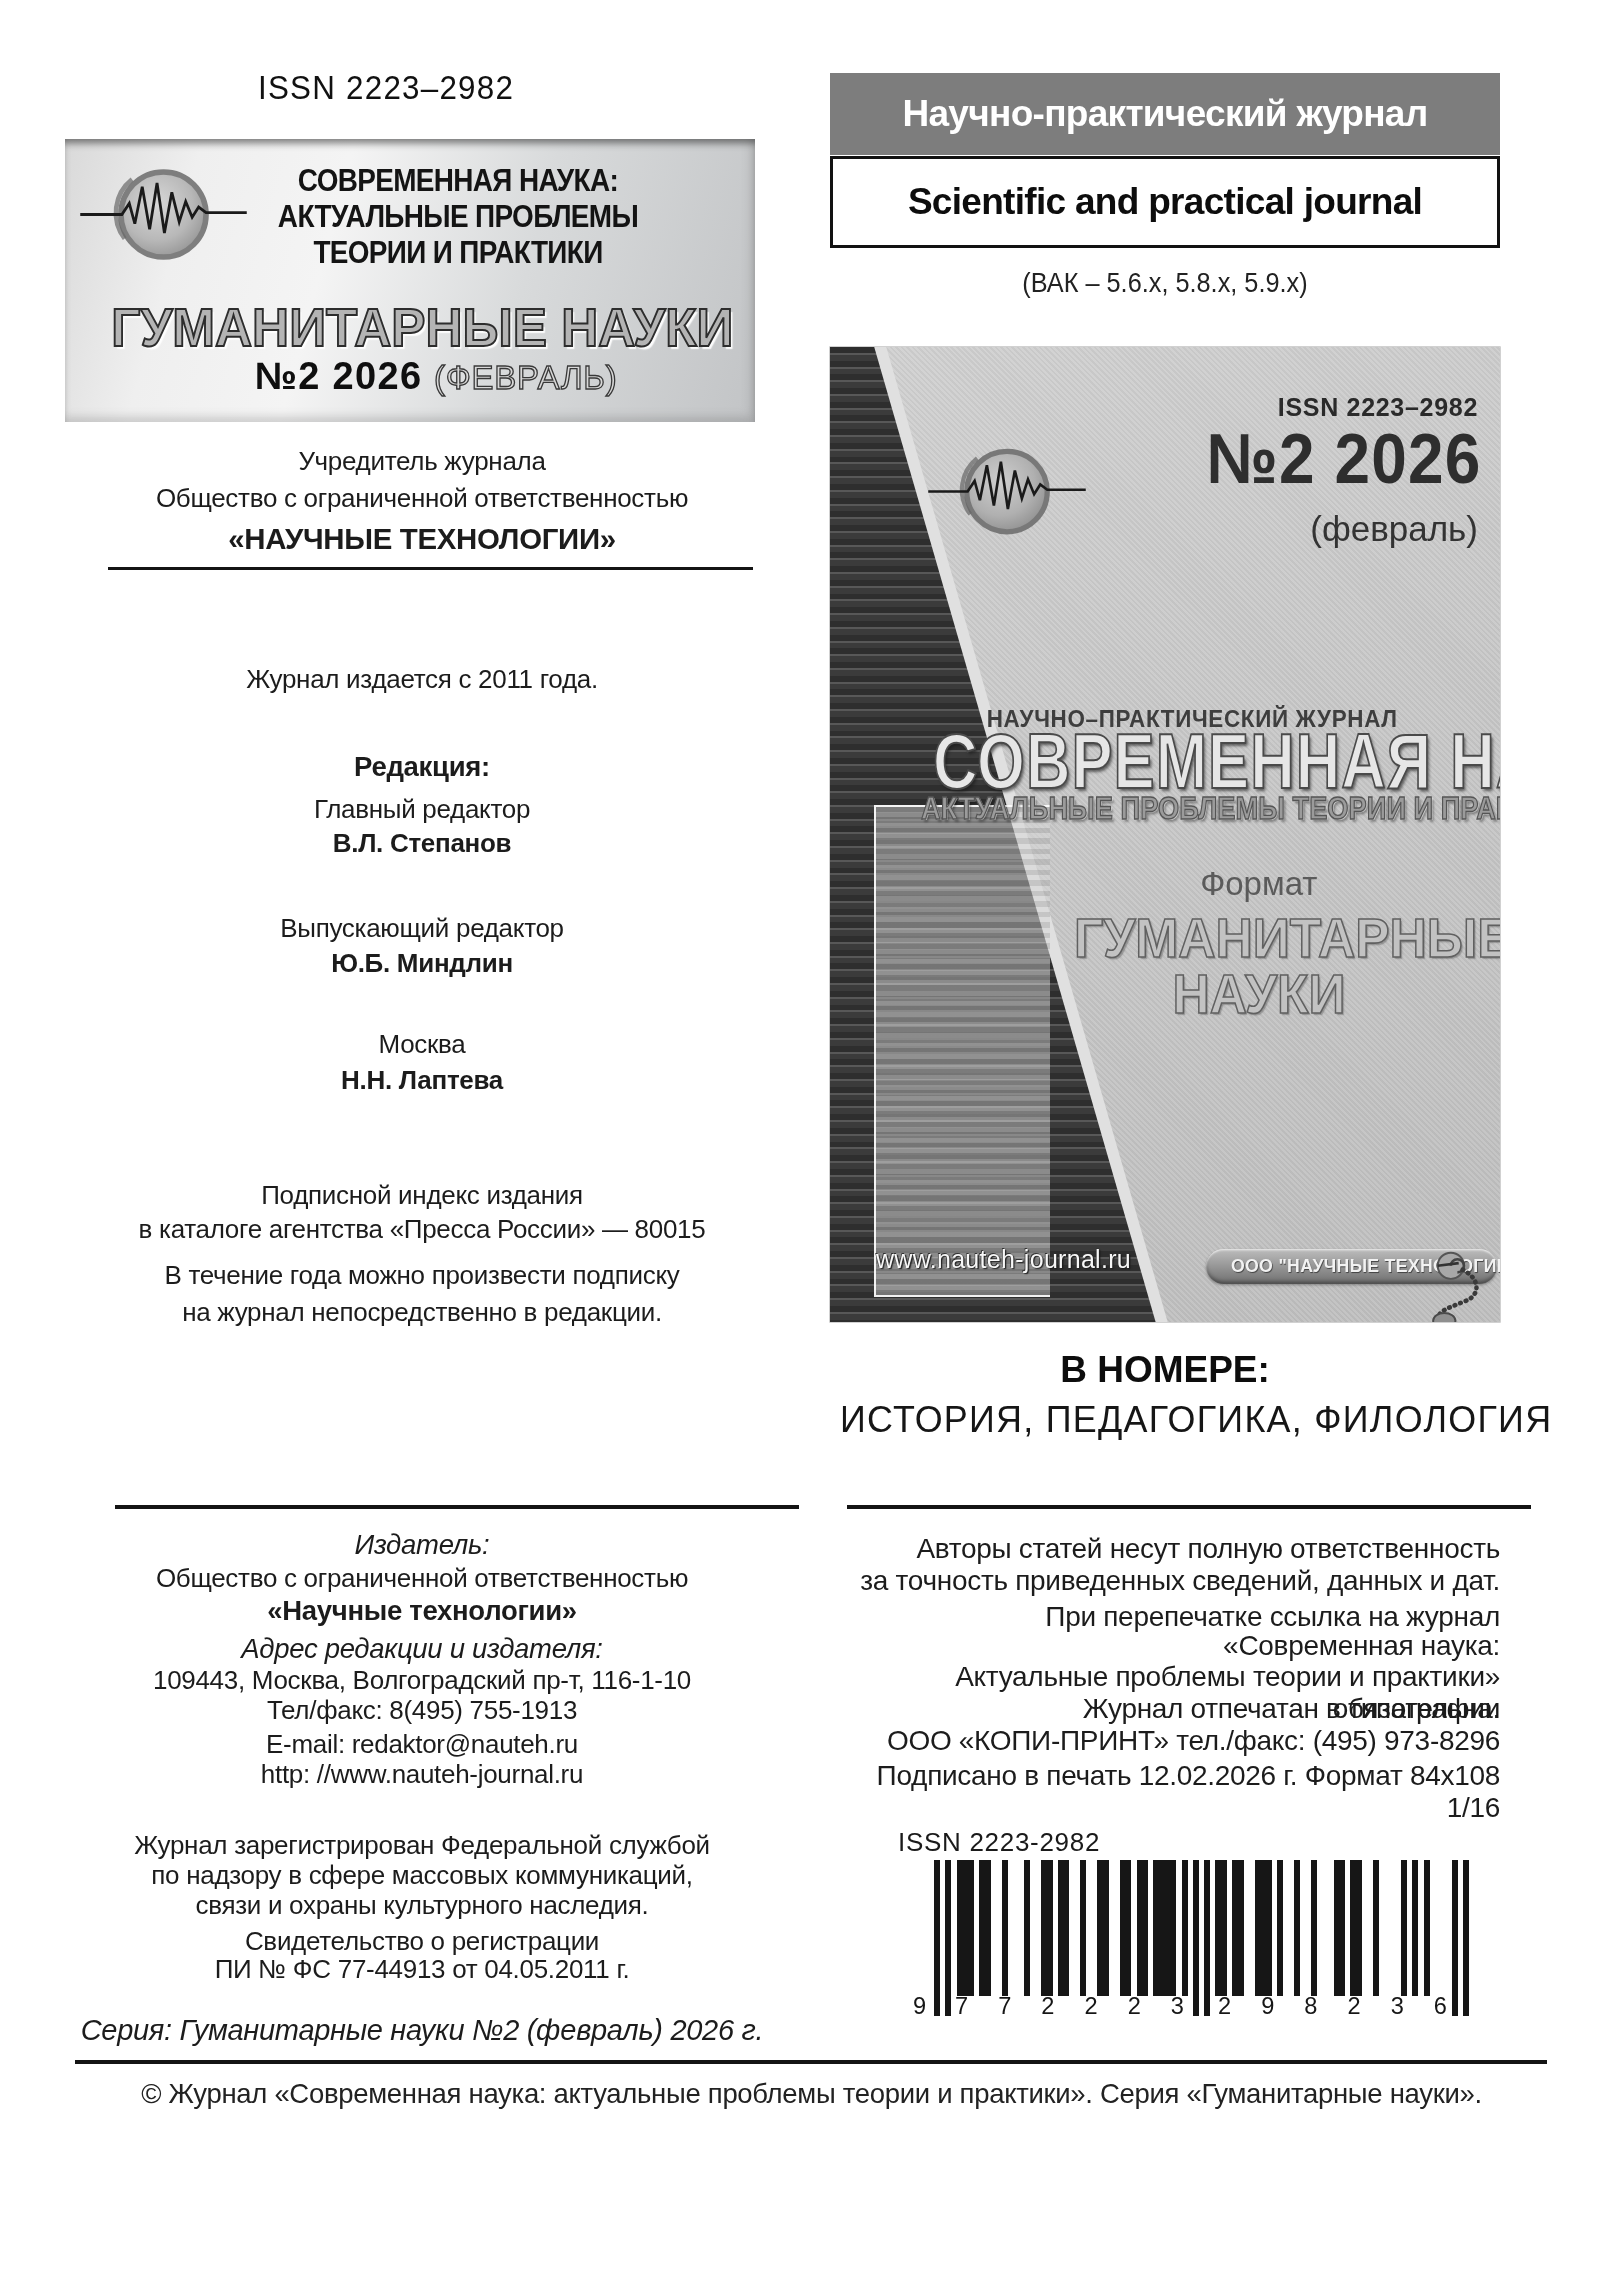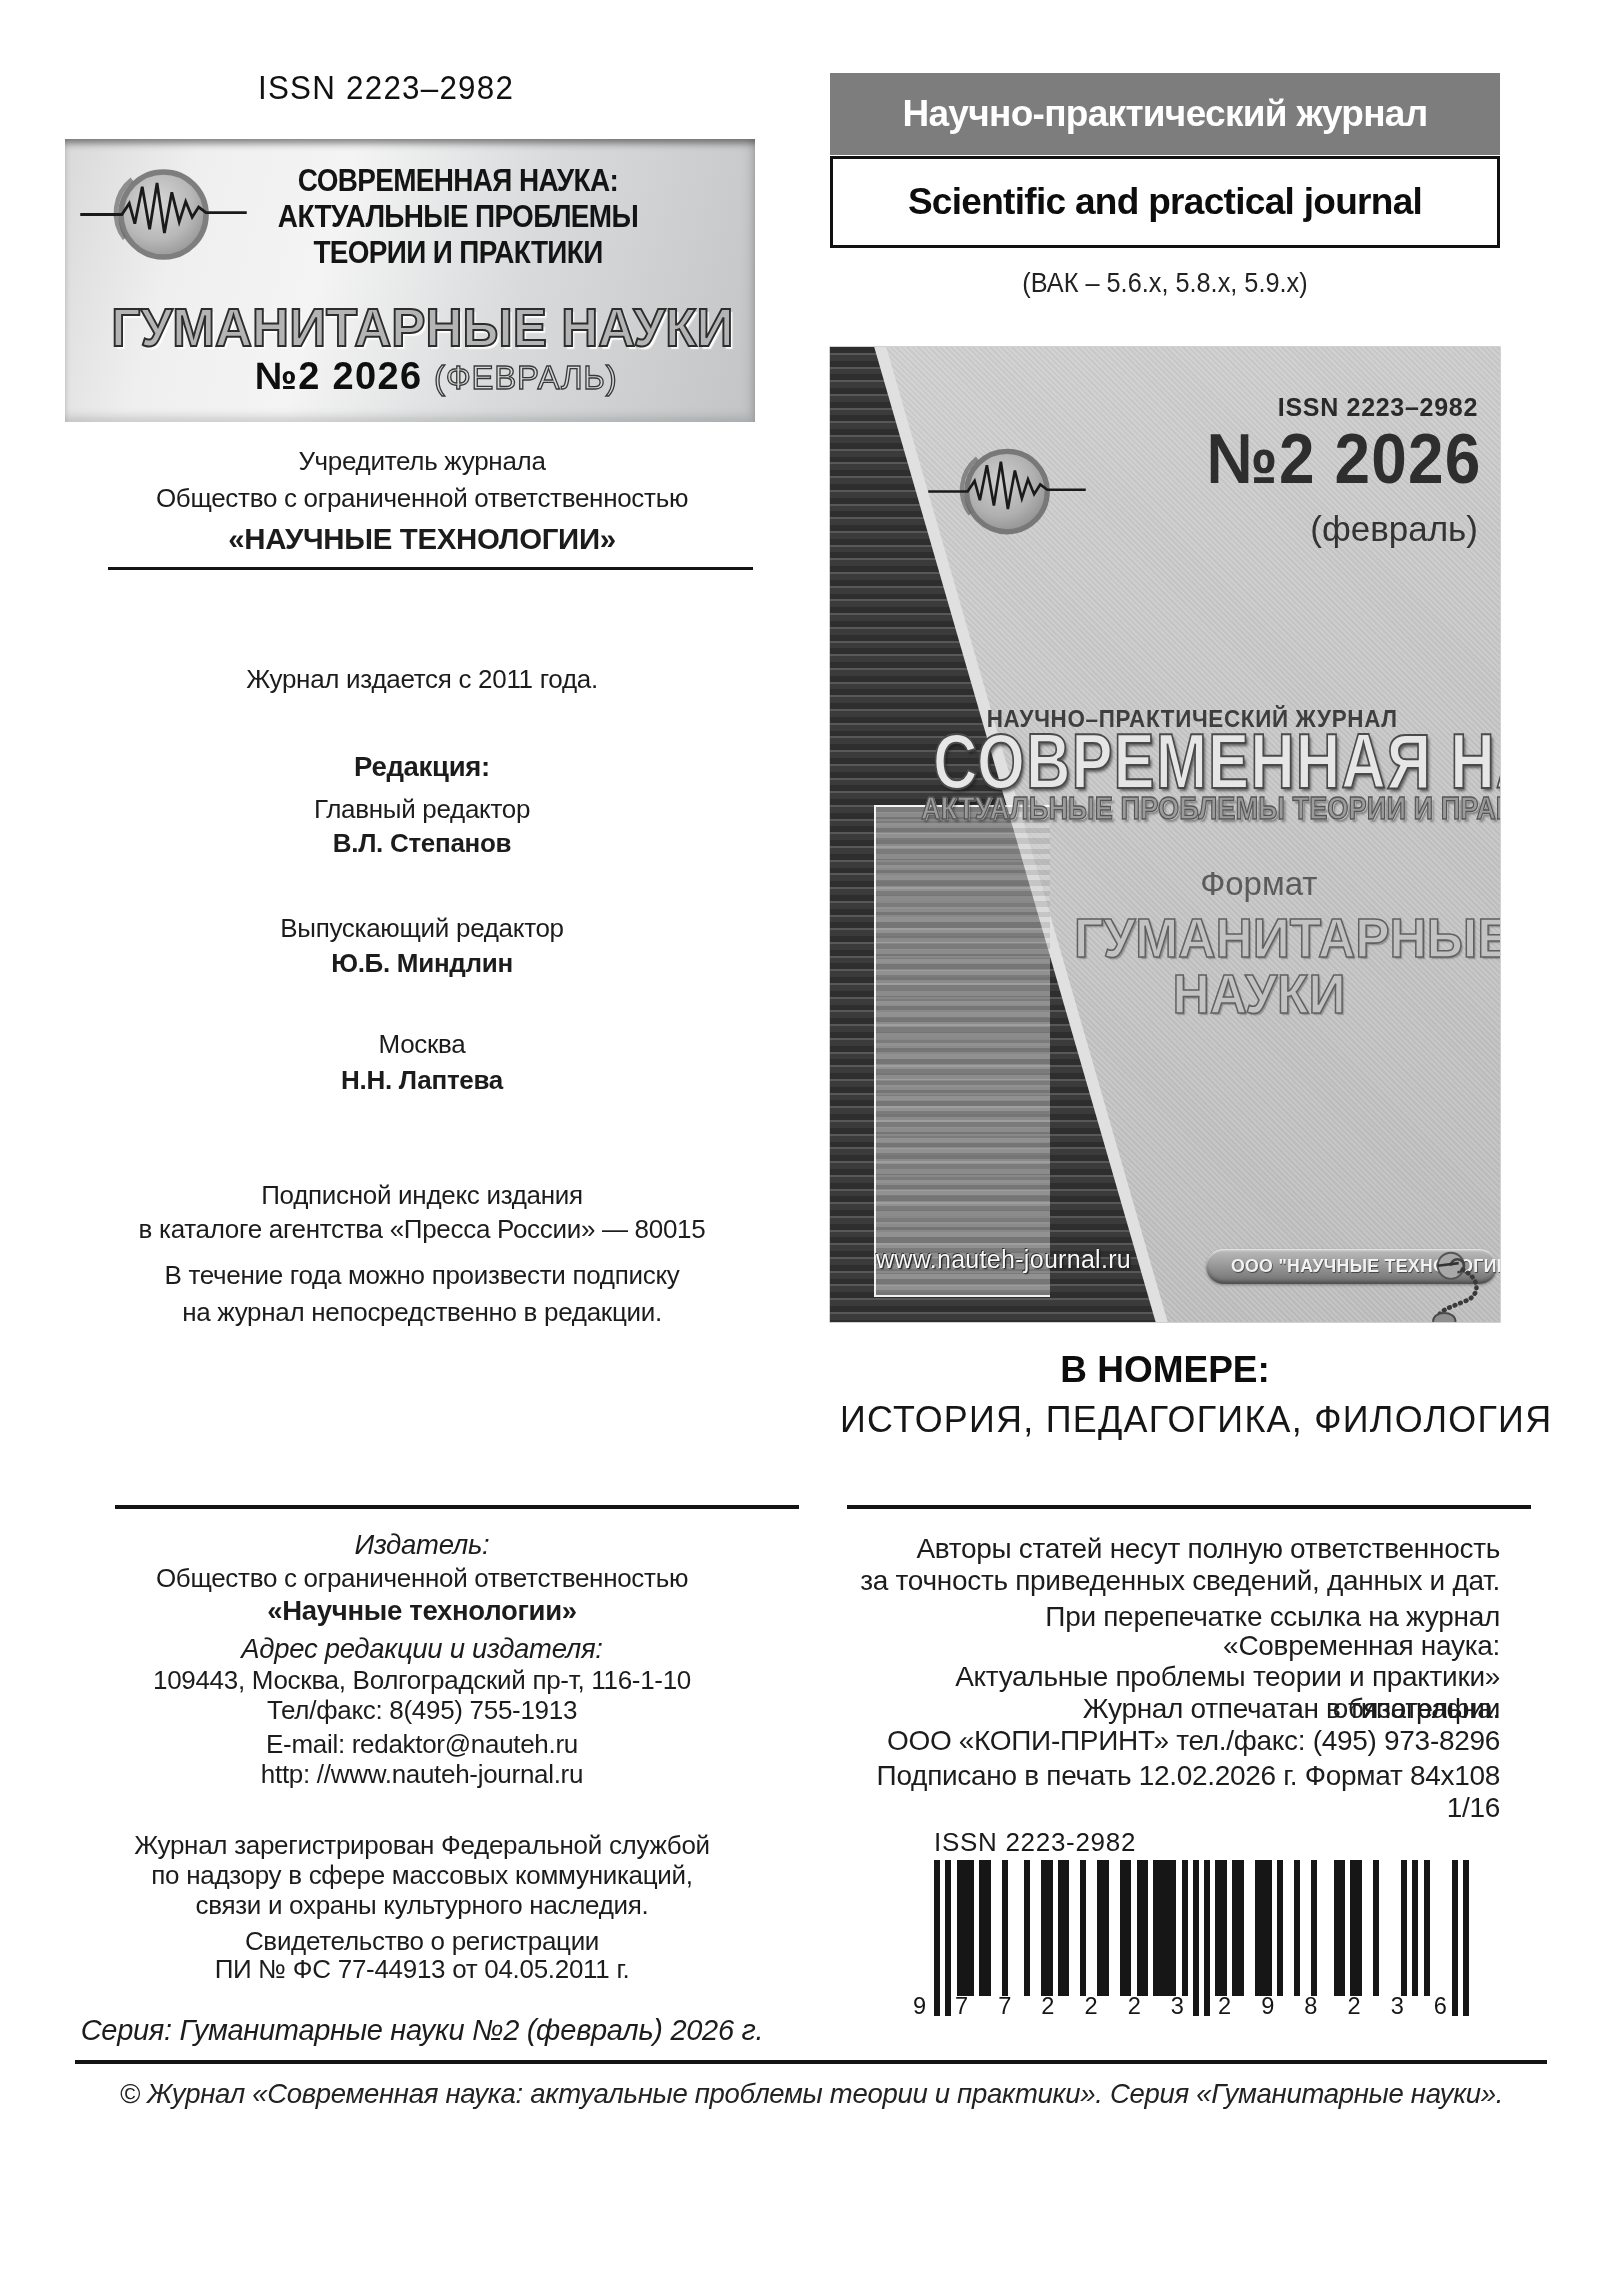"ISSN 2223-2982" .bc-issn { left: 934px -> 898px }
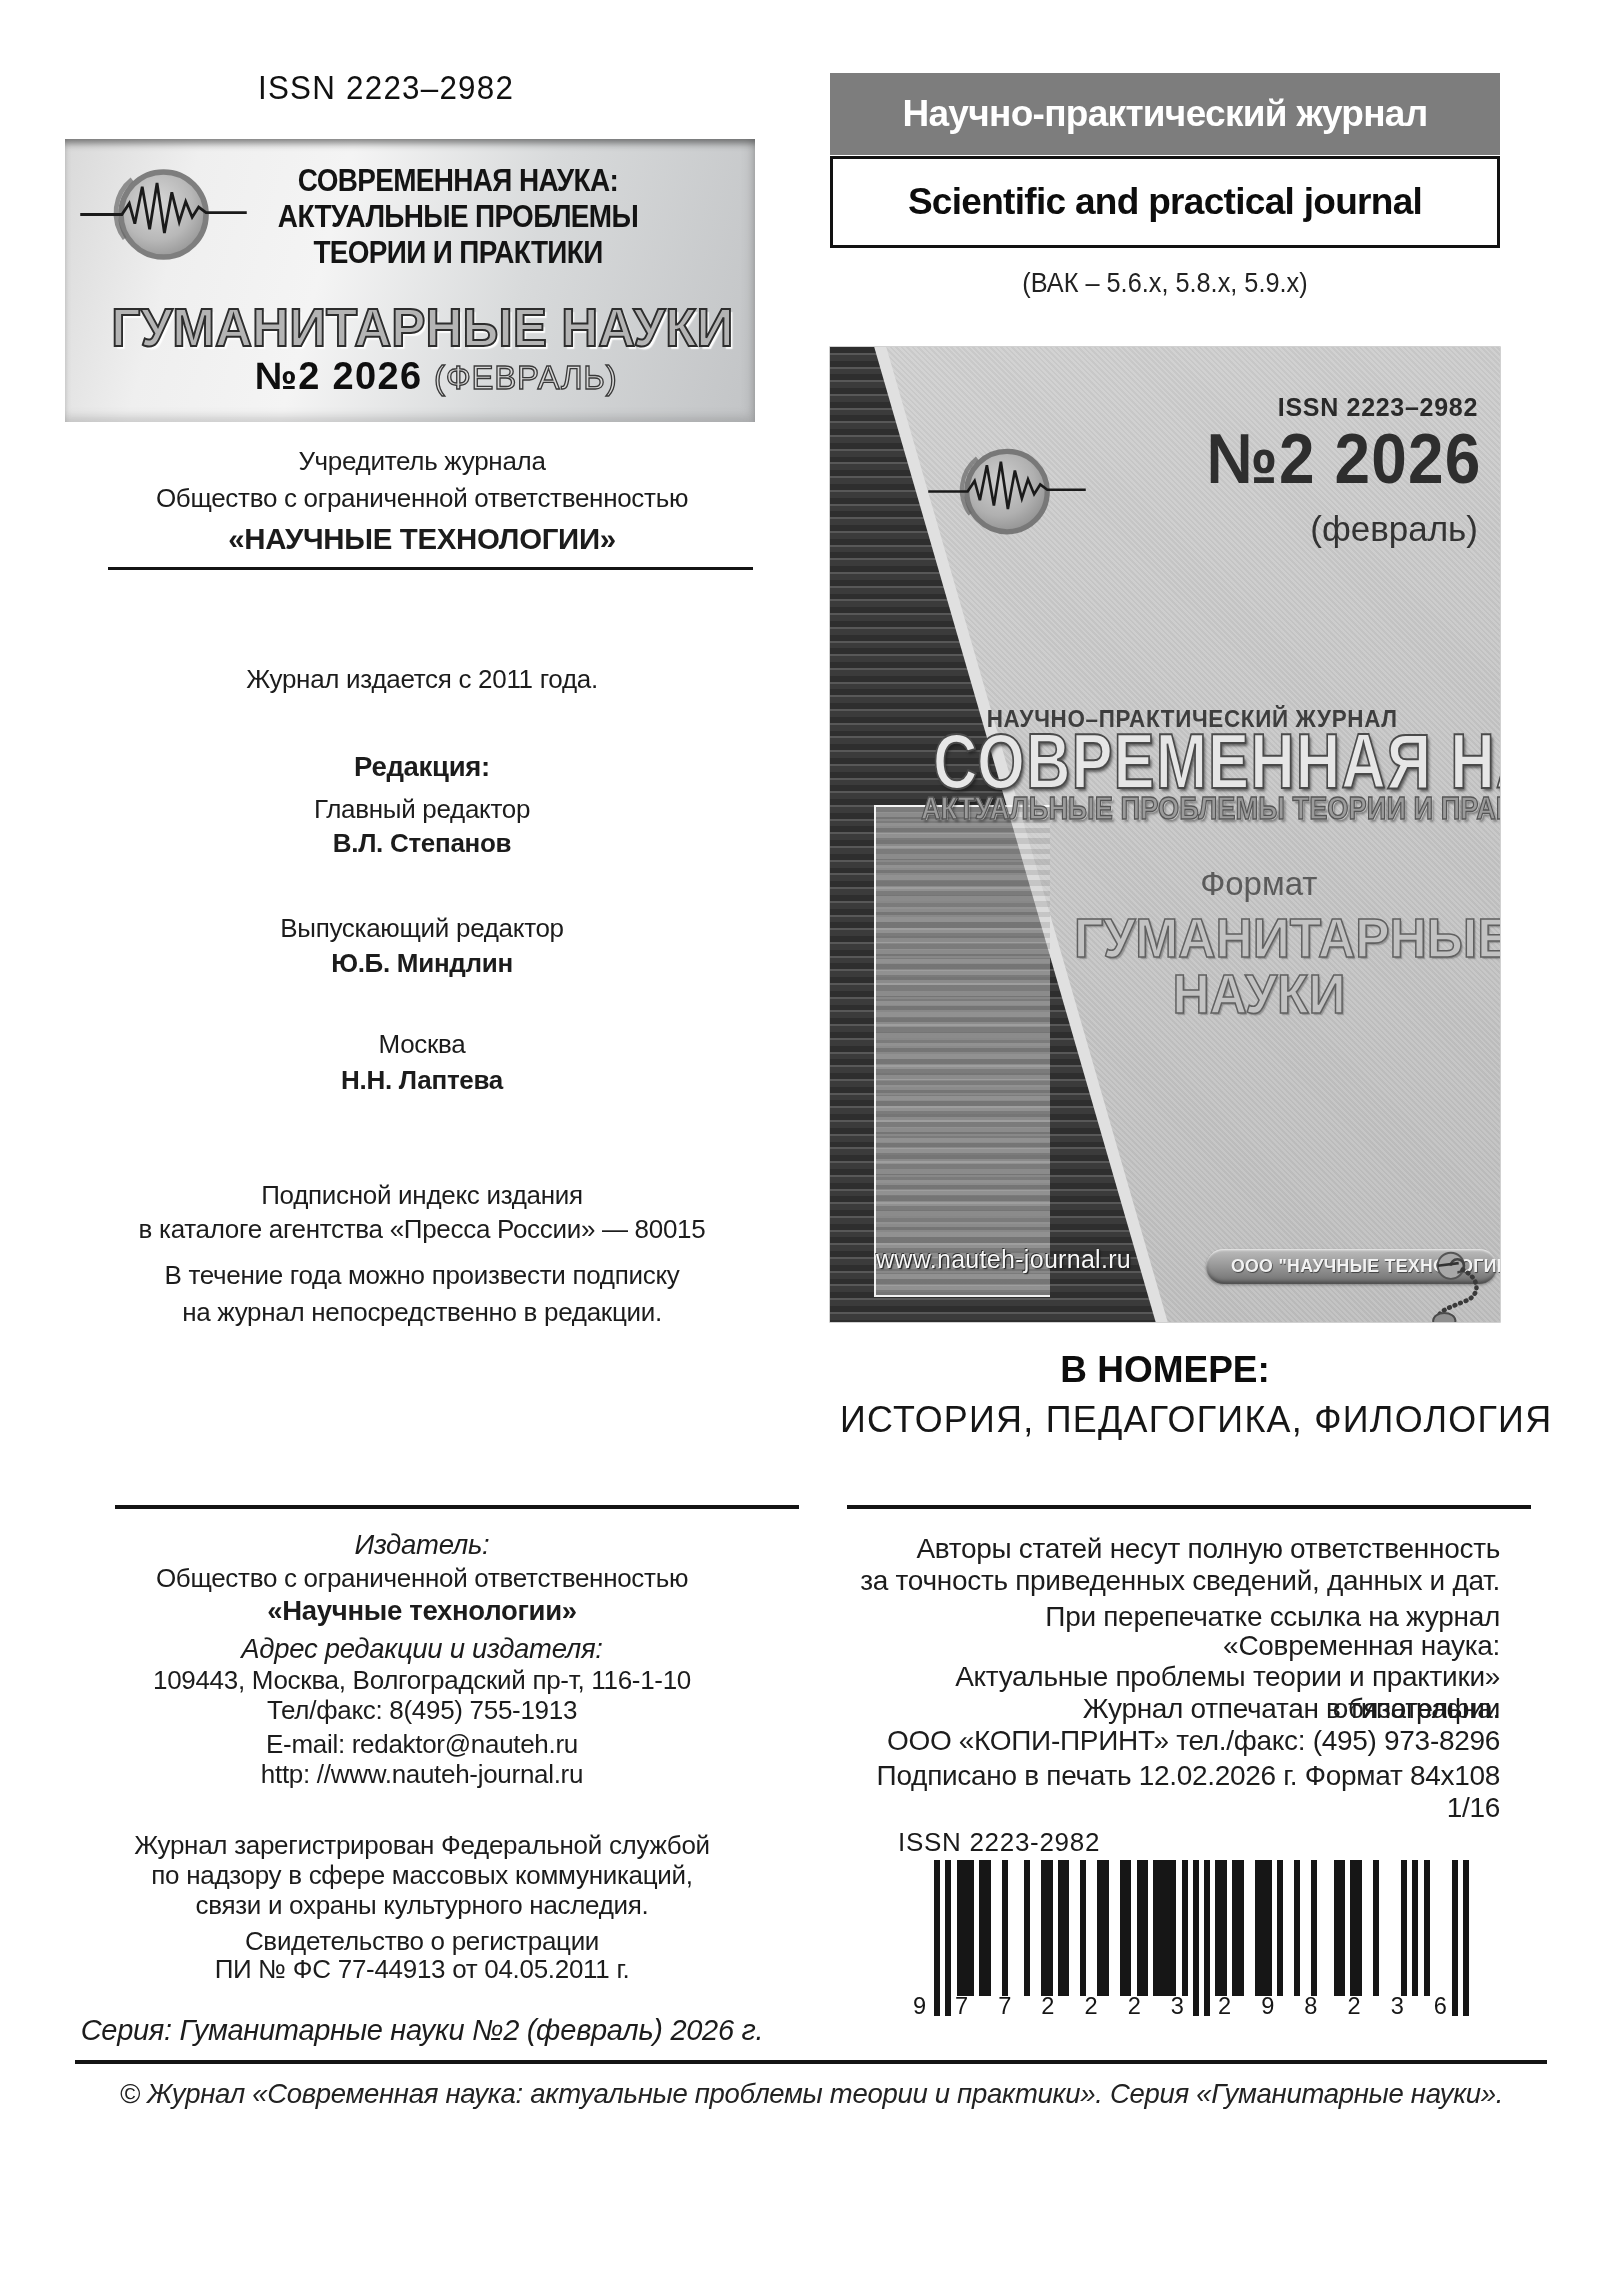"© Журнал «Современная наука: актуальные" .footer-text { font-style: italic -> none }
